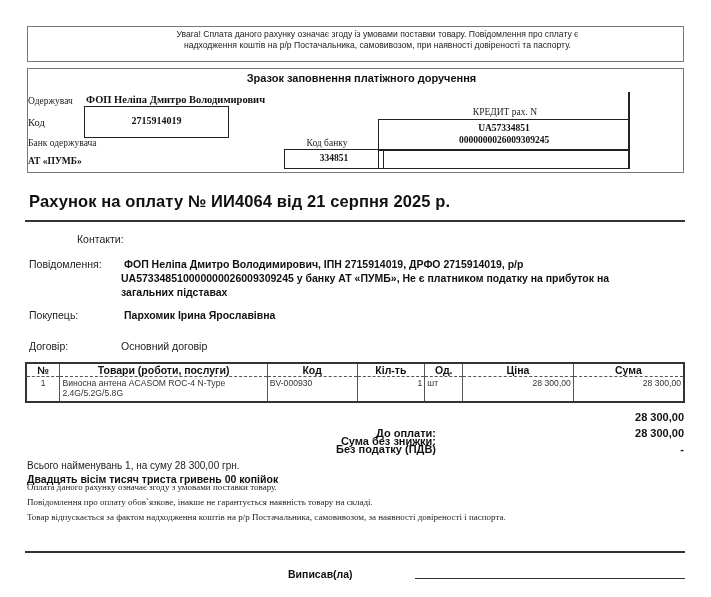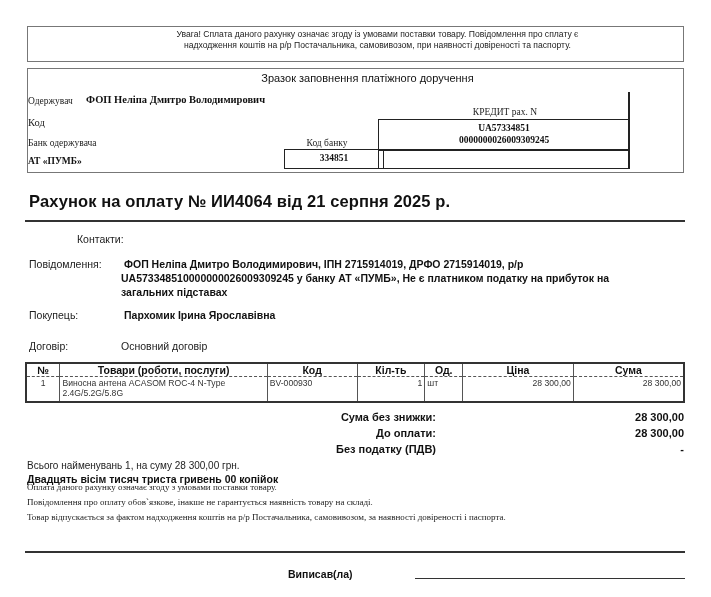"Зразок заповнення платіжного доручення" .pay-title { font-weight: normal -> bold; left: 12px -> 6px }
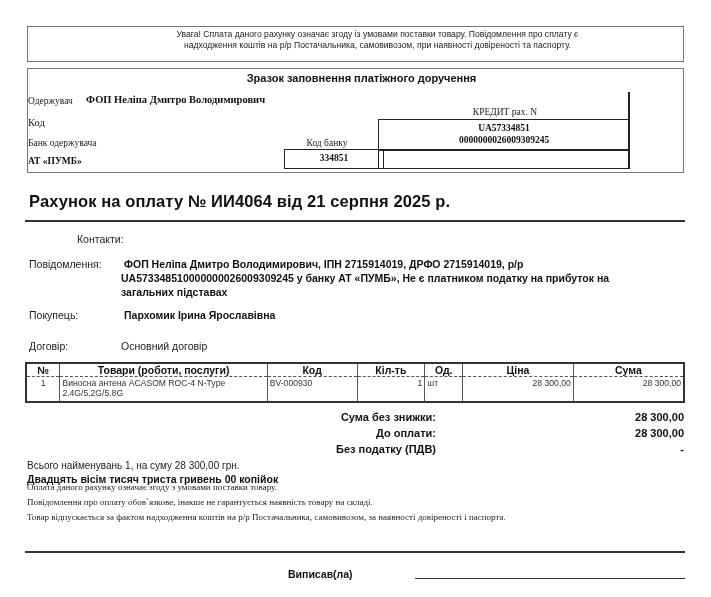"2715914019" div.abs { html: none -> <div>2715914019</div> }
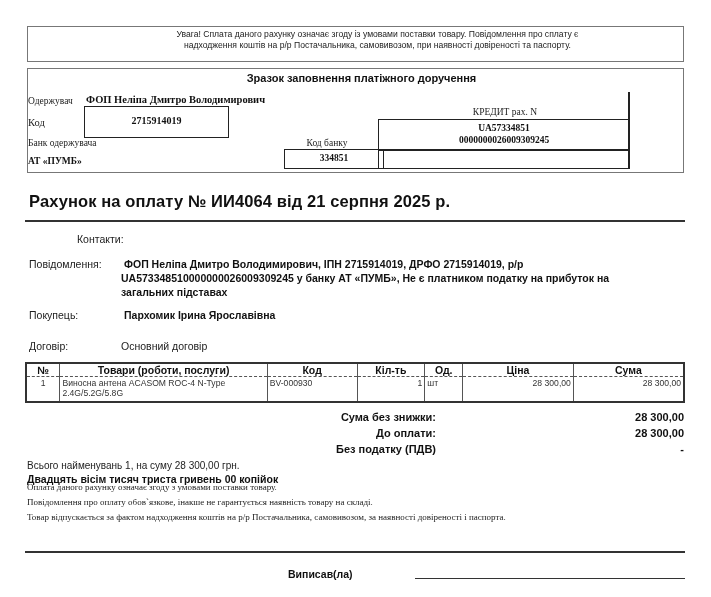"Сума без знижки:" div.abs { top: 411px -> 435px }
